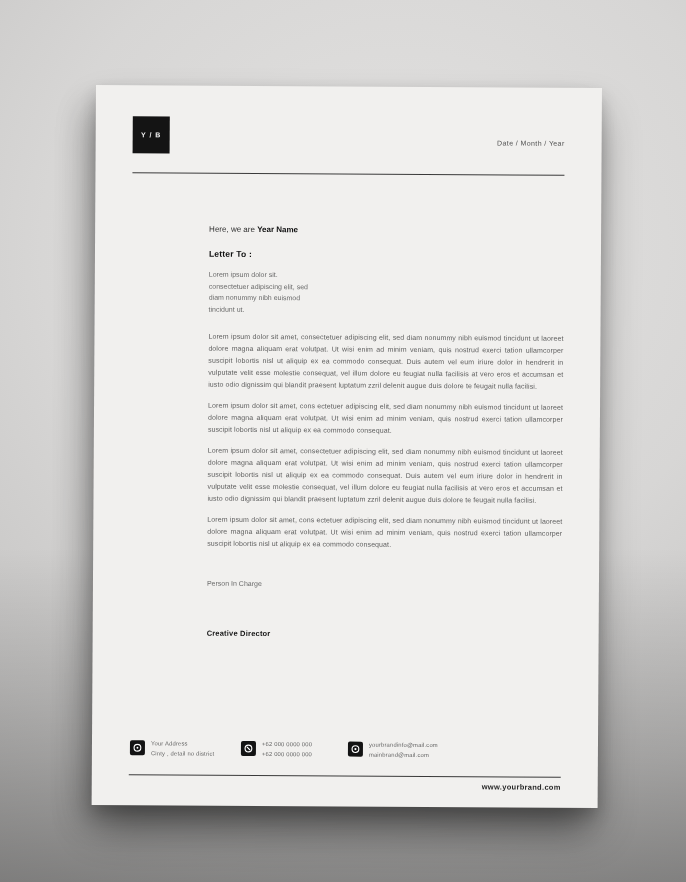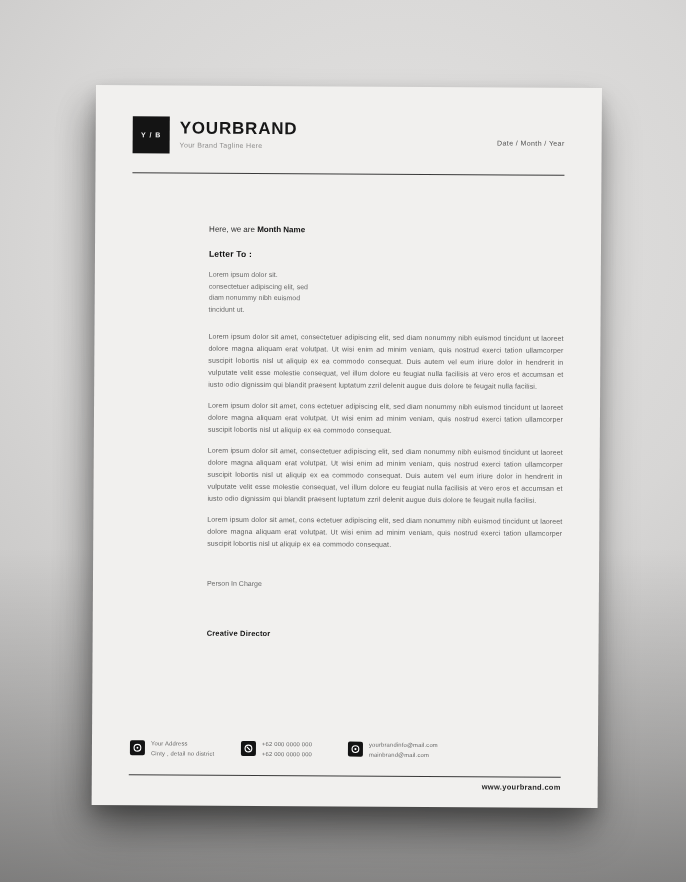"YOURBRAND" div.brandblock { html: <div> <div>YOURBRAND</div> <div>Your Brand Tagline Here</div> </div> -> none }
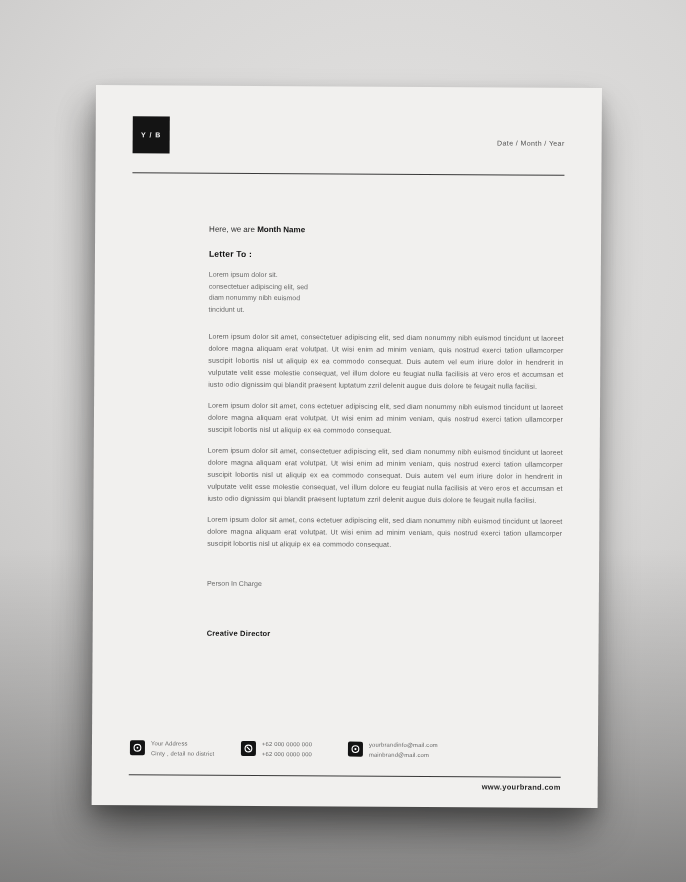"Month Name" b { text: Month -> Year }
